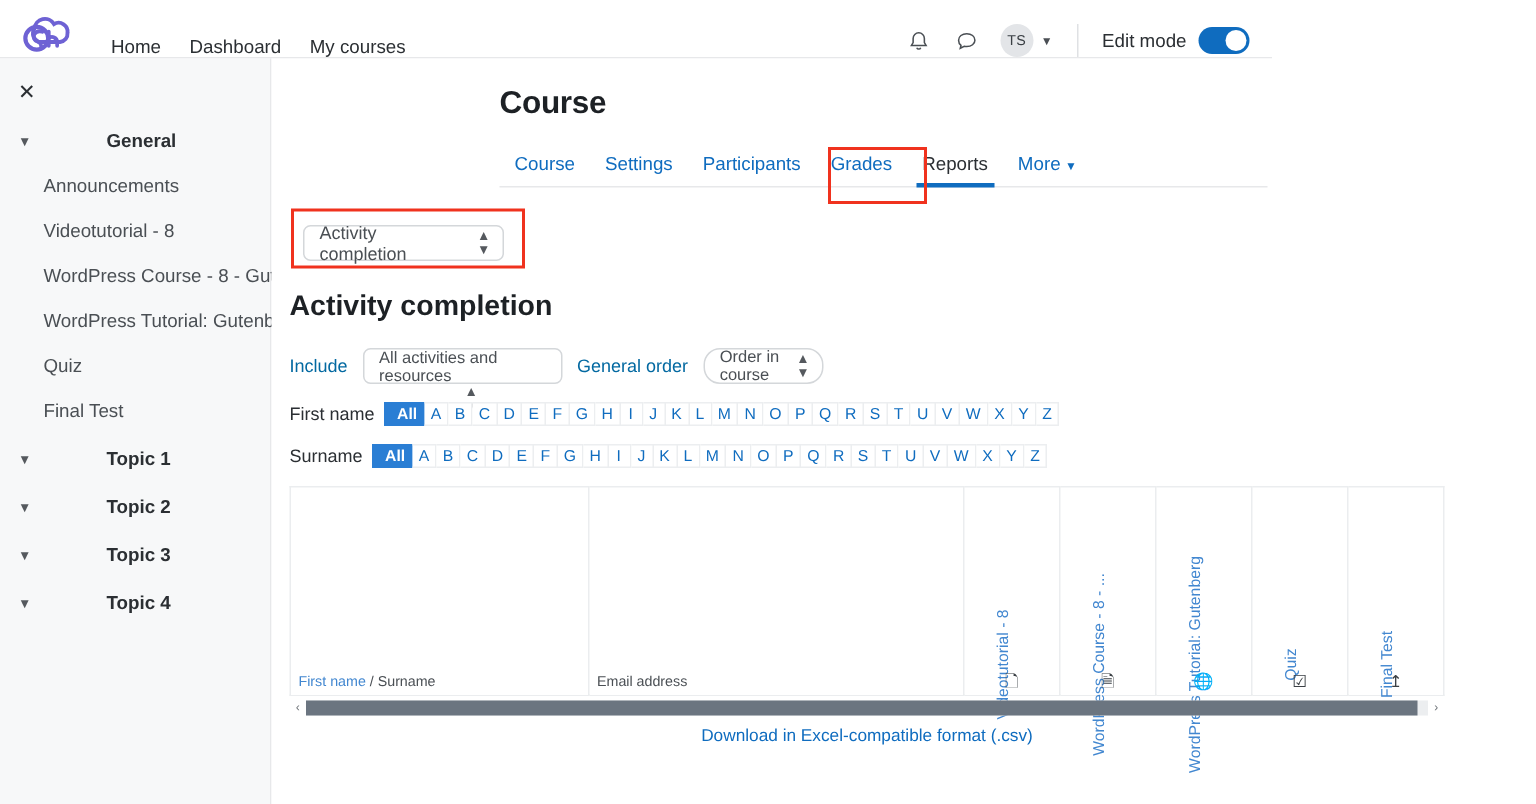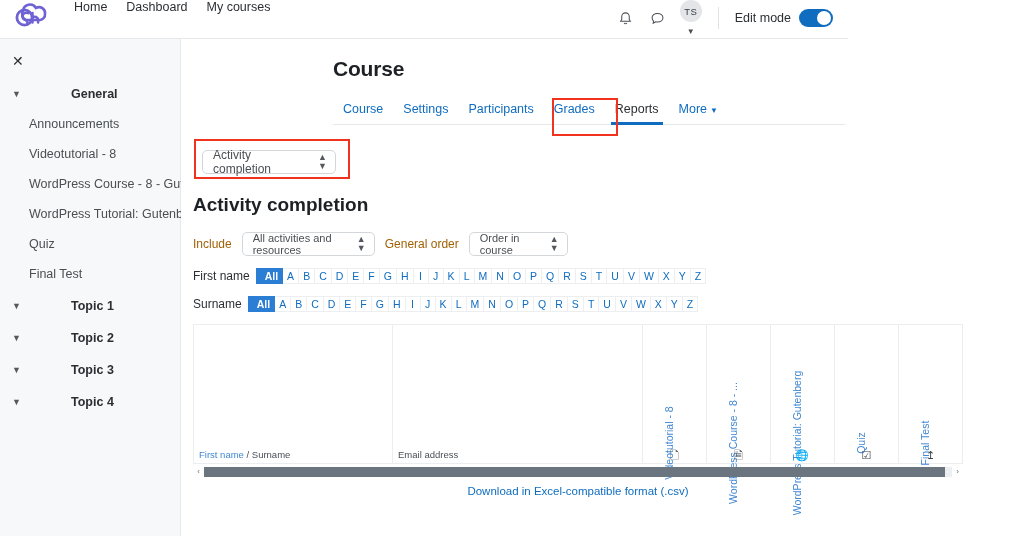"Home" .navbar { align-items: flex-start -> flex-end }
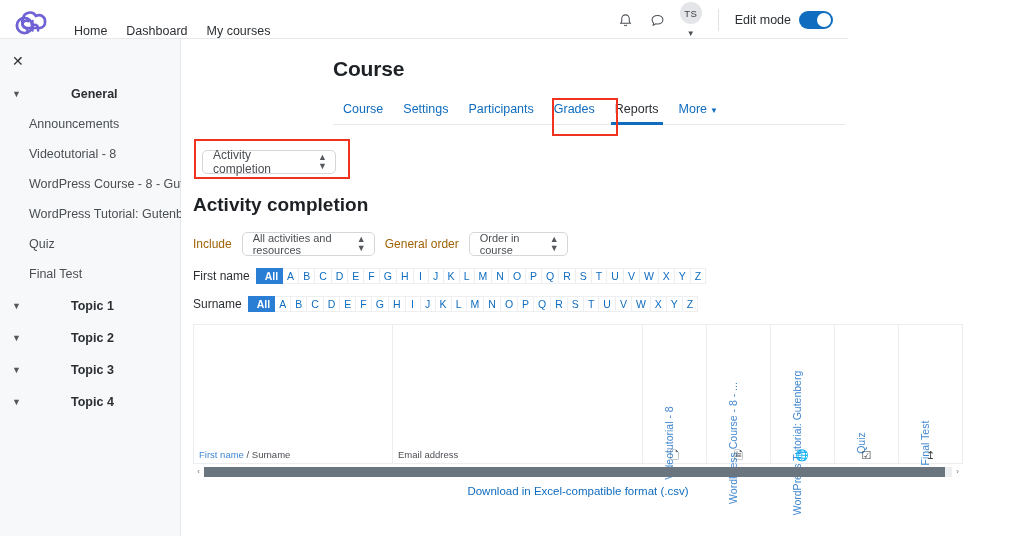"TS" .avatar-wrap { flex-direction: column -> none }
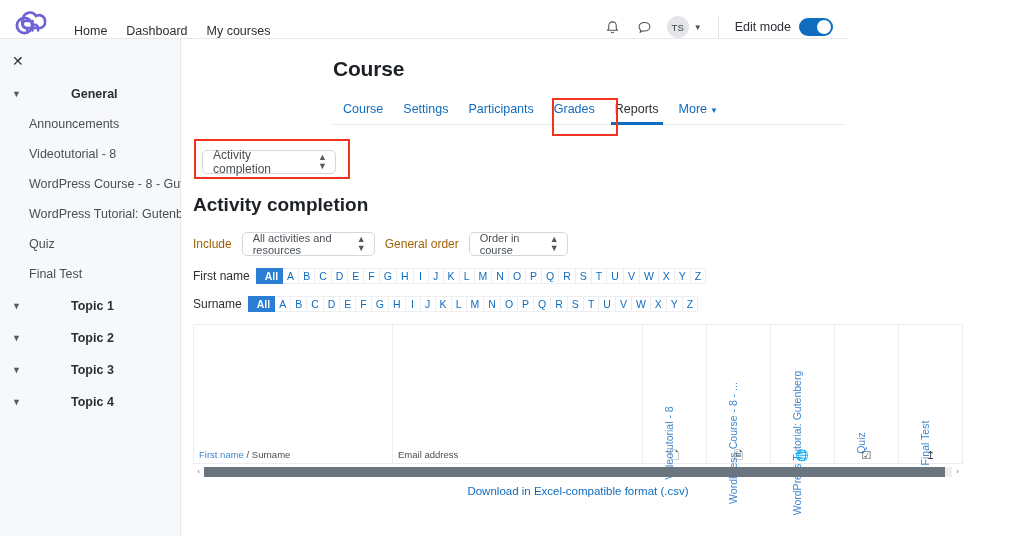"Include" .filter-label { color: #a16207 -> #0369a1 }
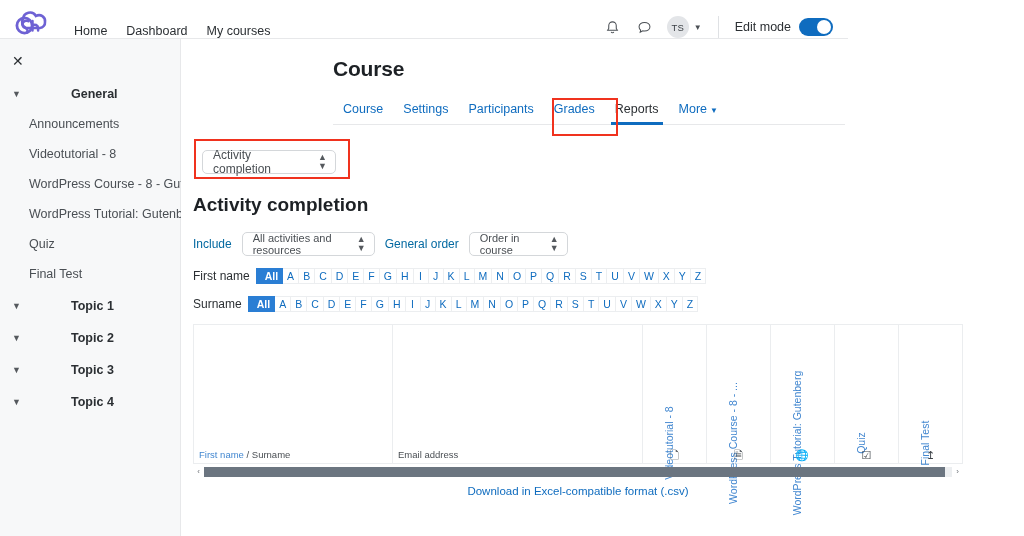"All activities and resources" div.select { flex-direction: none -> column }
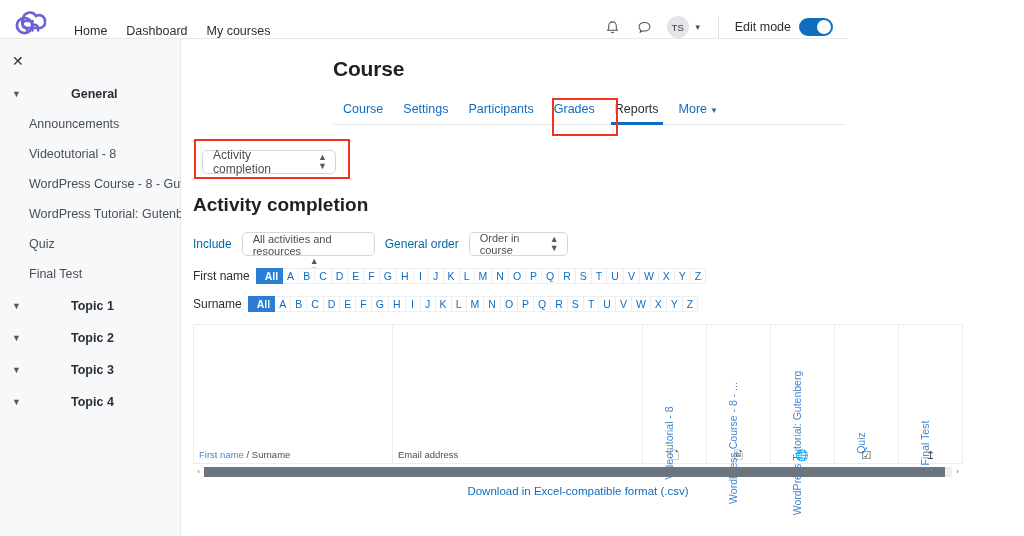"Order in course" div.select { border-radius: none -> 11px; width: 99px -> 80px }
